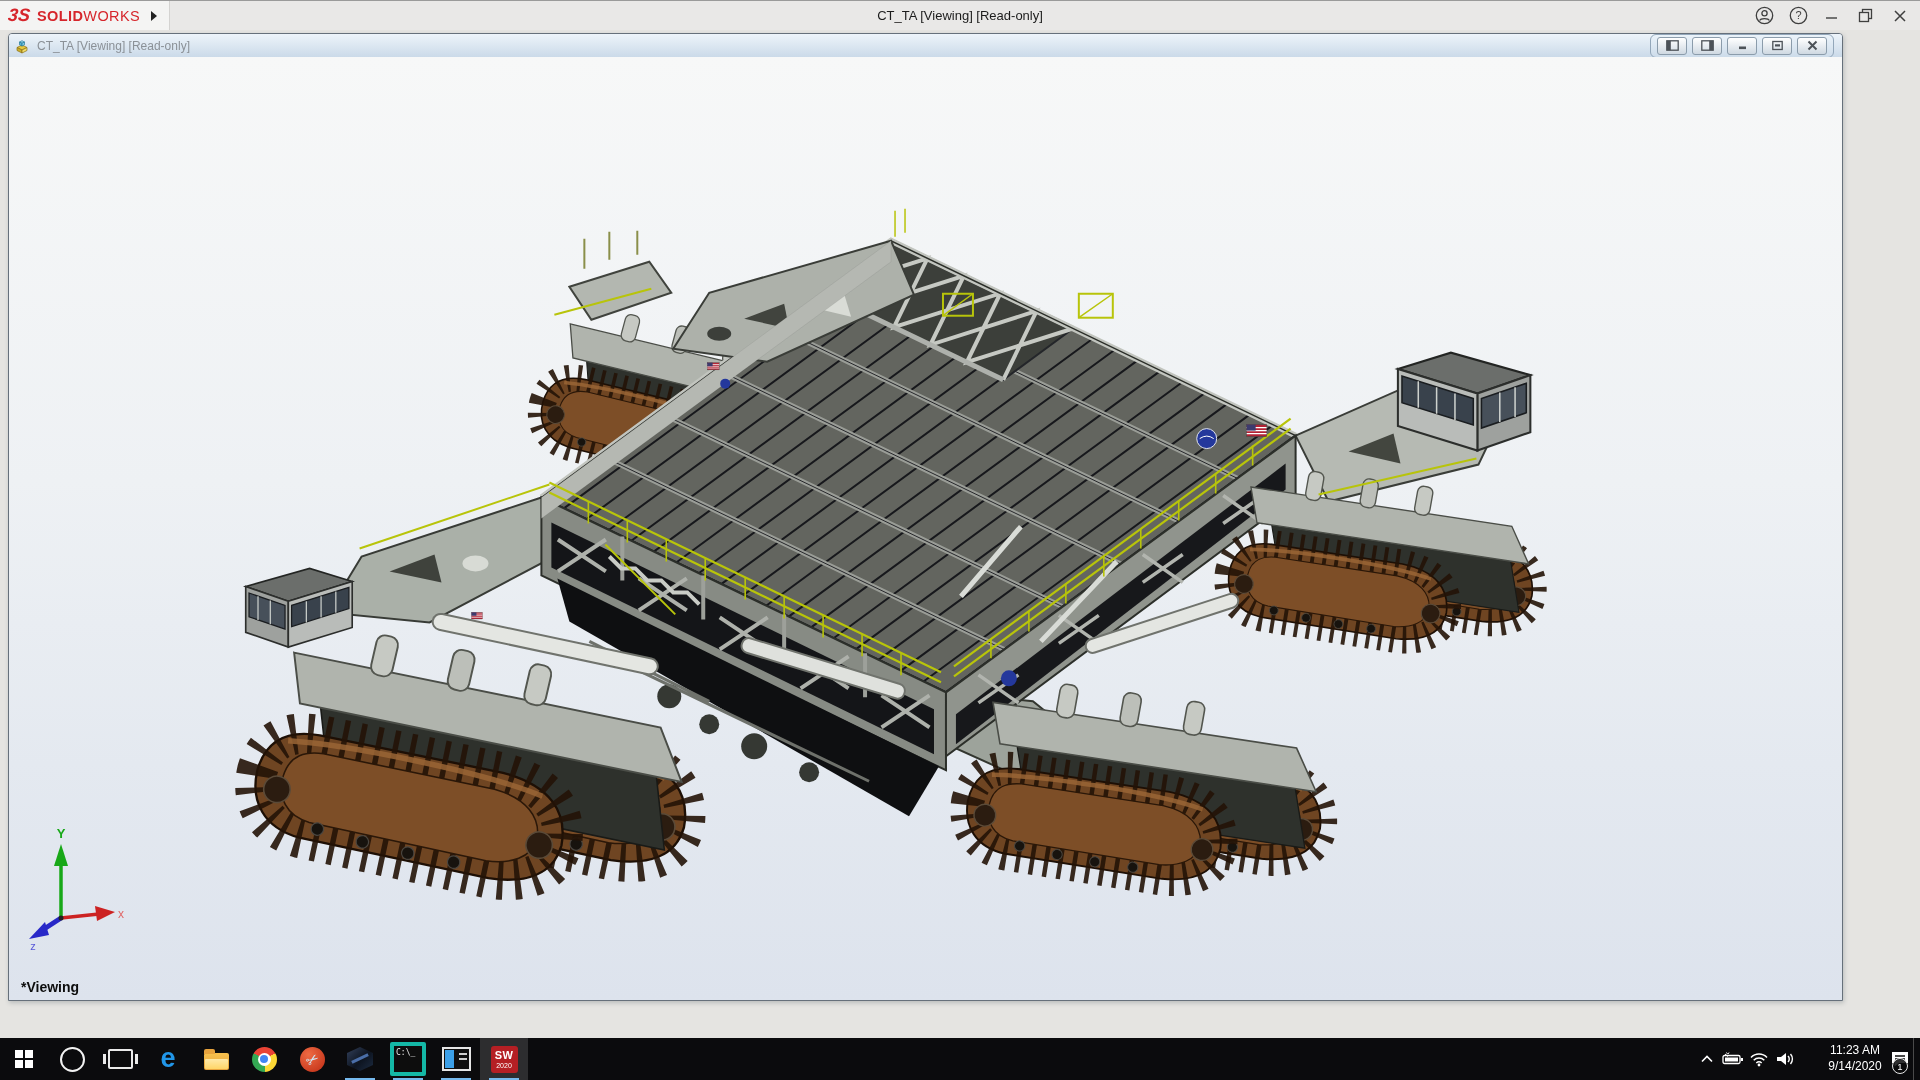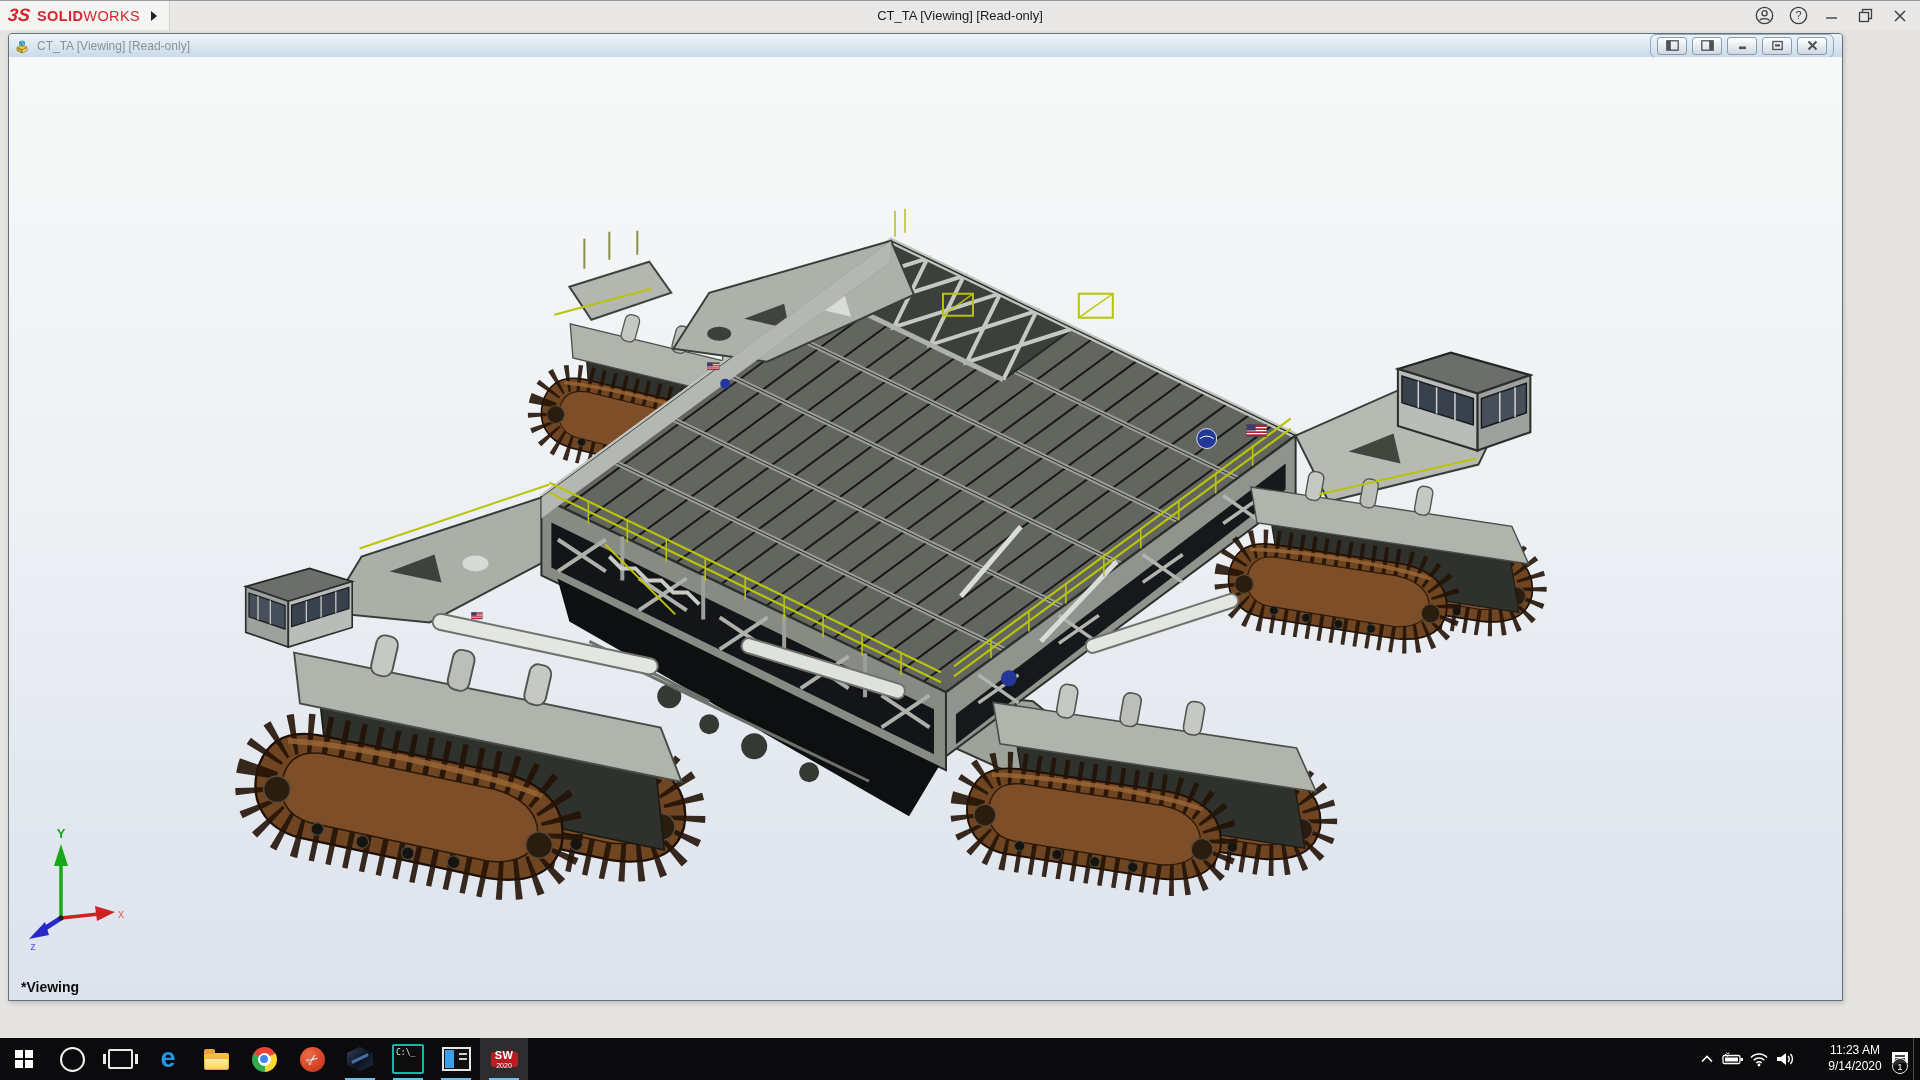"C:\_" .cmdicon { border: 2px solid #14b8a6 -> 4px solid #14b8a6 }
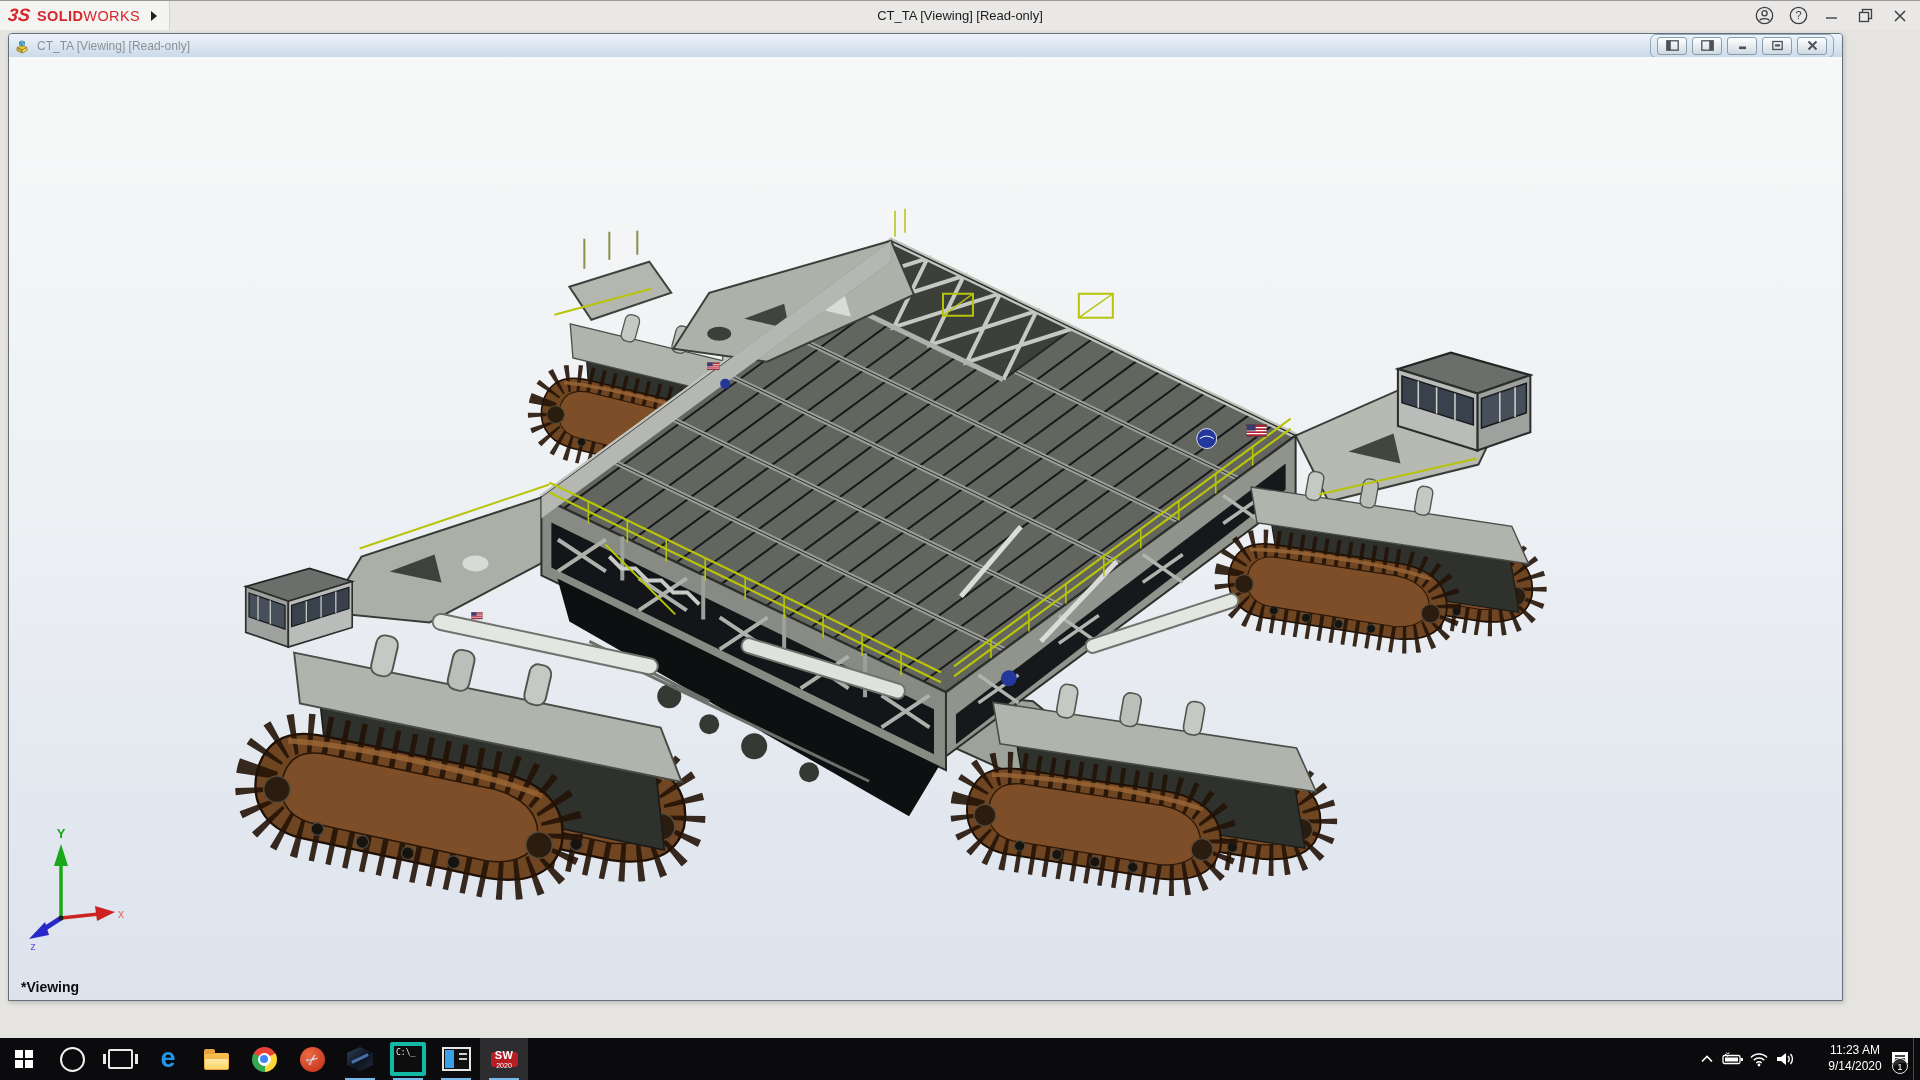"SW" .swicon { height: 15px -> 27px }
